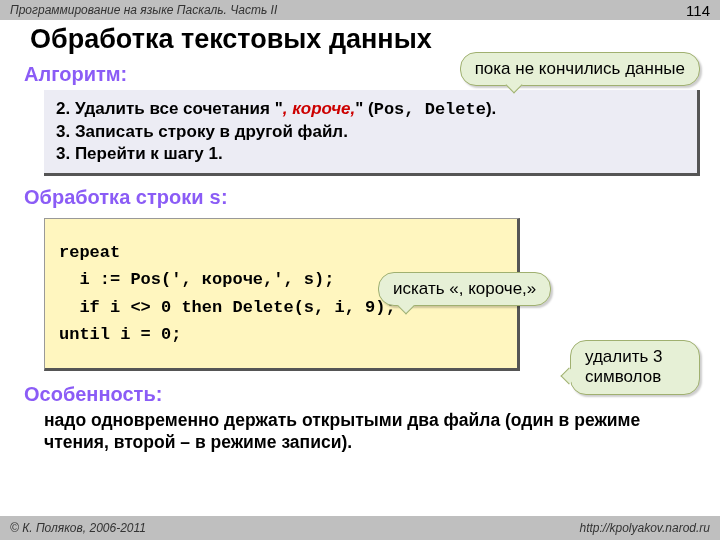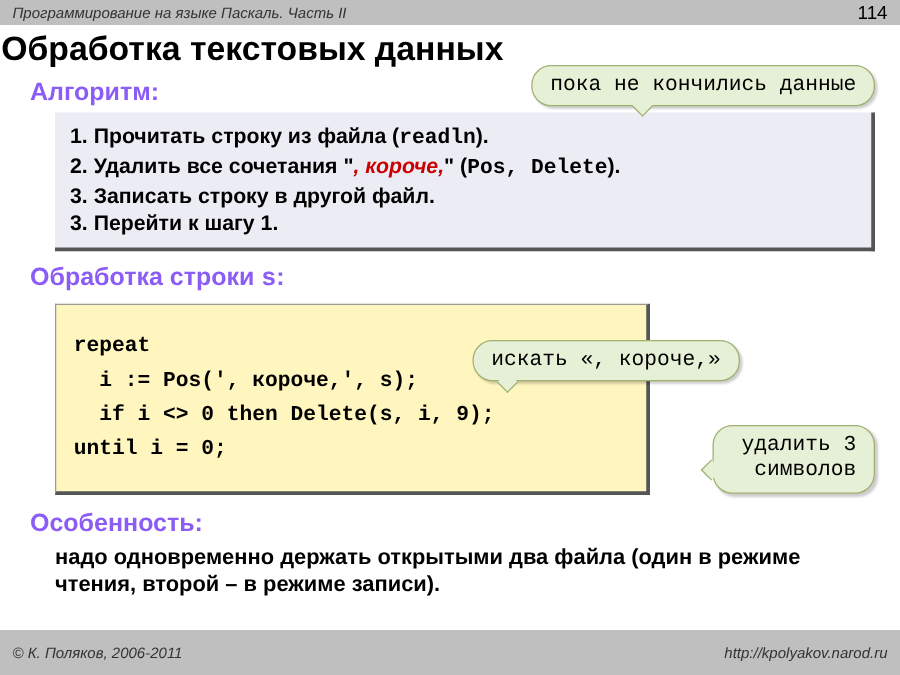"Обработка текстовых данных" .title { padding: 4px 14px 8px 1px -> 4px 14px 8px 30px }
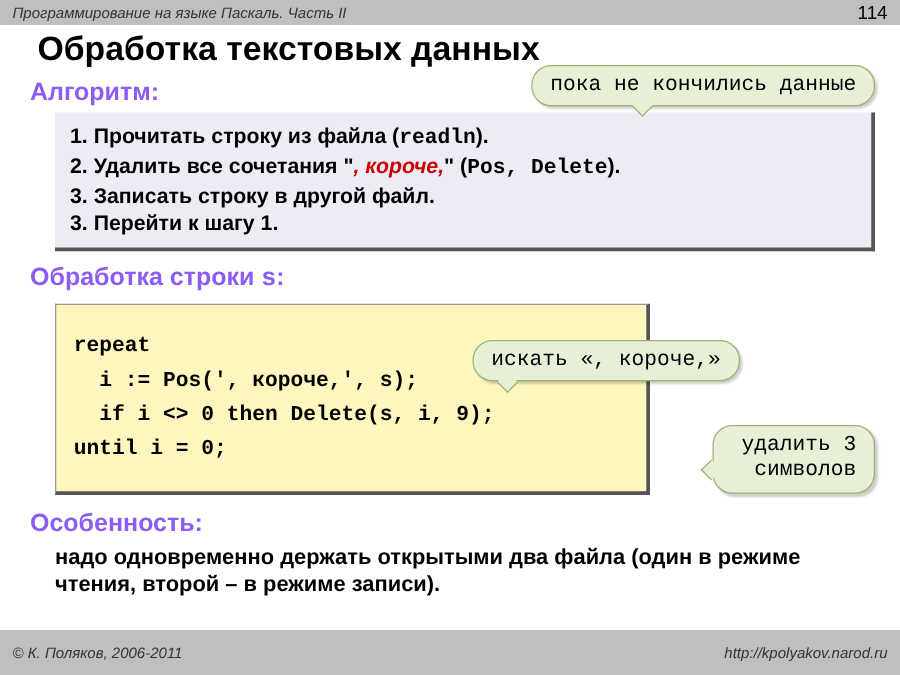"пока не кончились данные" .callout, .callout2, .callout3 { font-family: Liberation Mono, monospace -> none; text-align: right -> left }
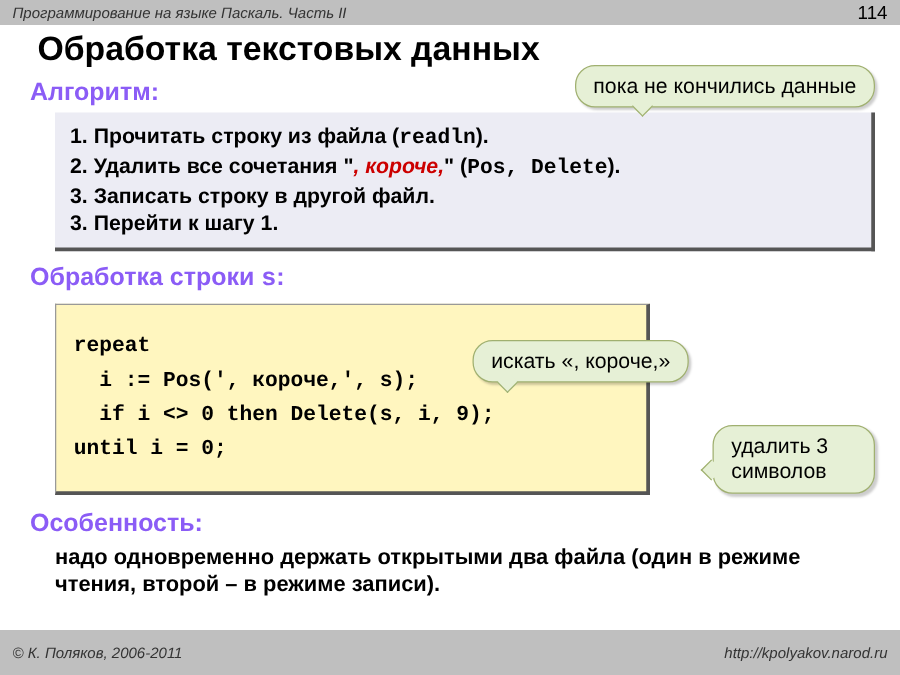"1. Прочитать строку из файла" div.item { html: <div> <span>1. Прочитать строку из файла (</span><span>readln</span><span>).</span> </div> -> none }
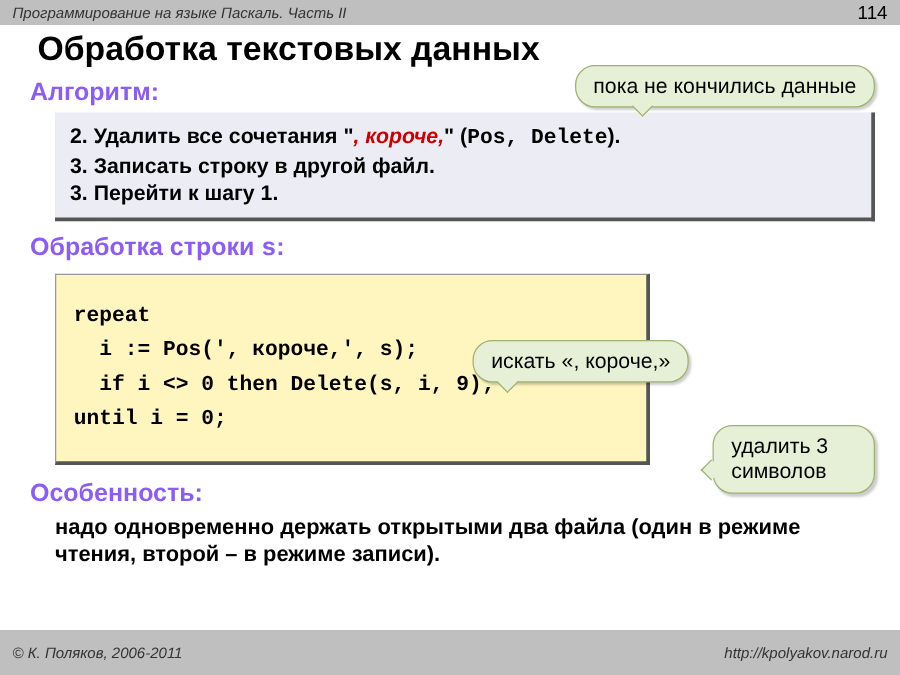"© К. Поляков, 2006-2011" .ftr { height: 36px -> 24px }
